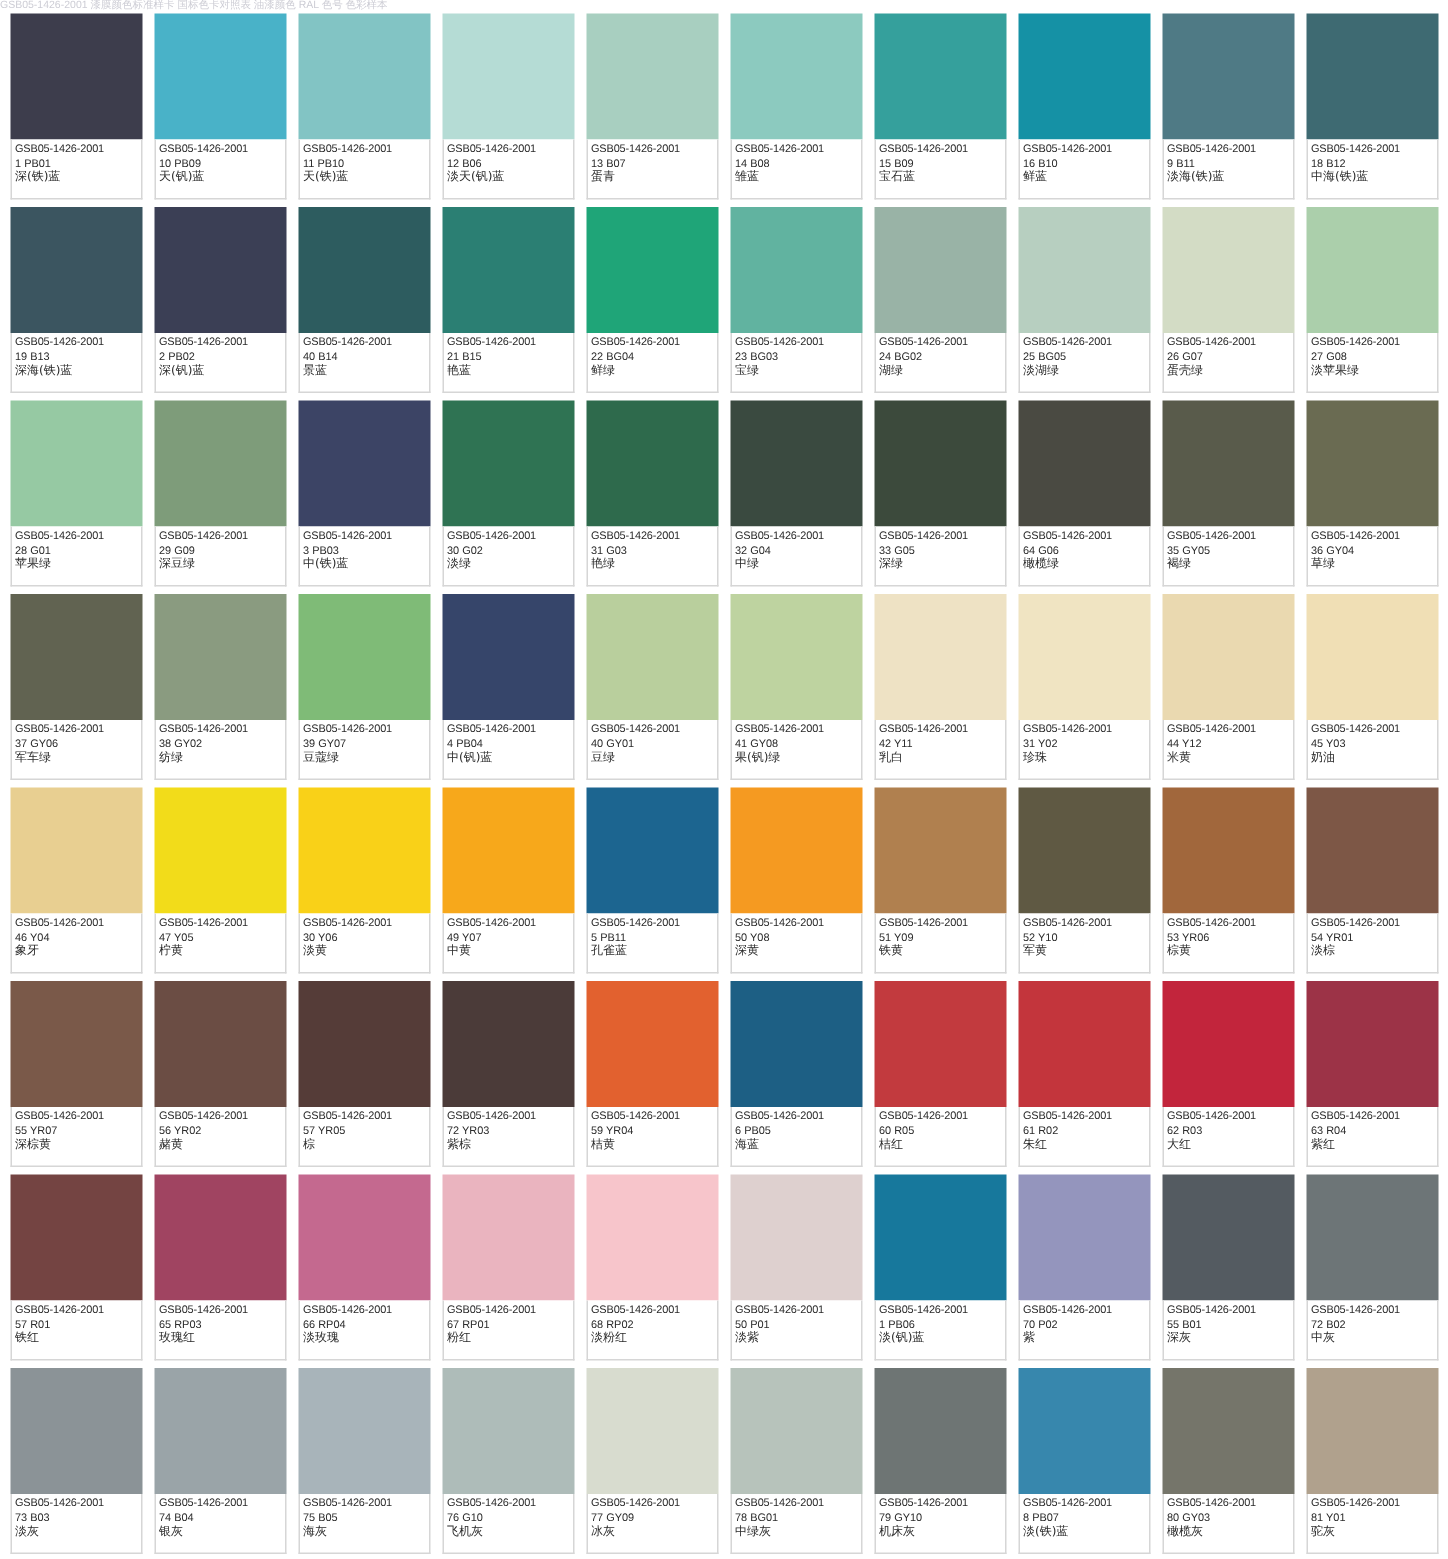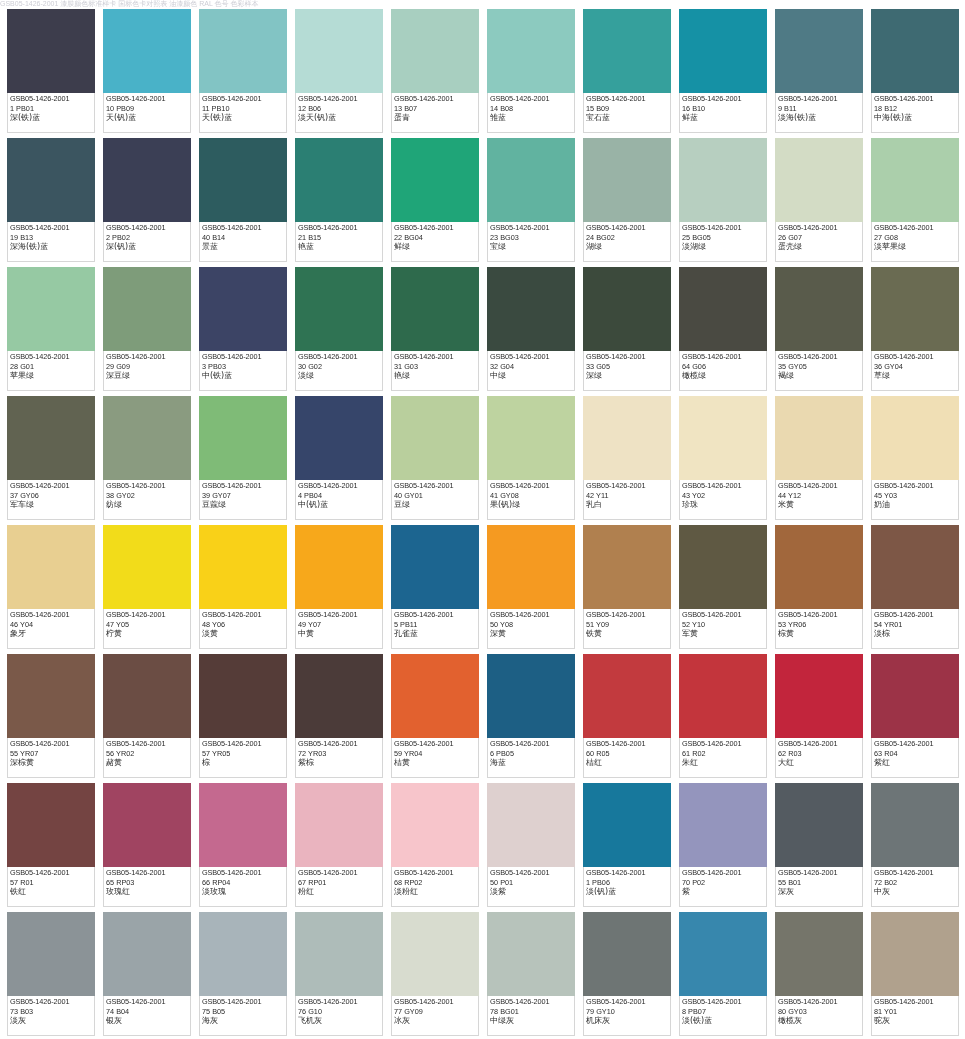"43 Y02" div.lbl-num { text: 43 -> 31 }
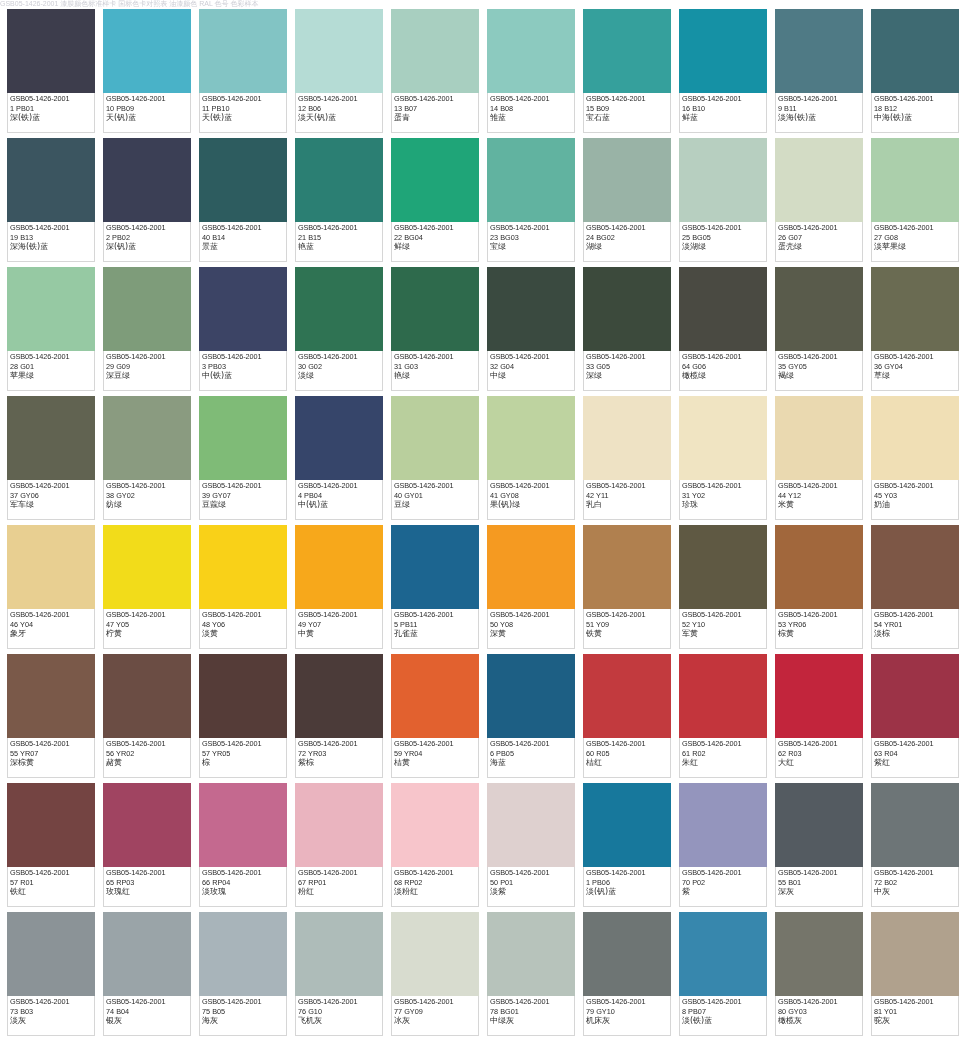"48 Y06" div.lbl-num { text: 48 -> 30 }
